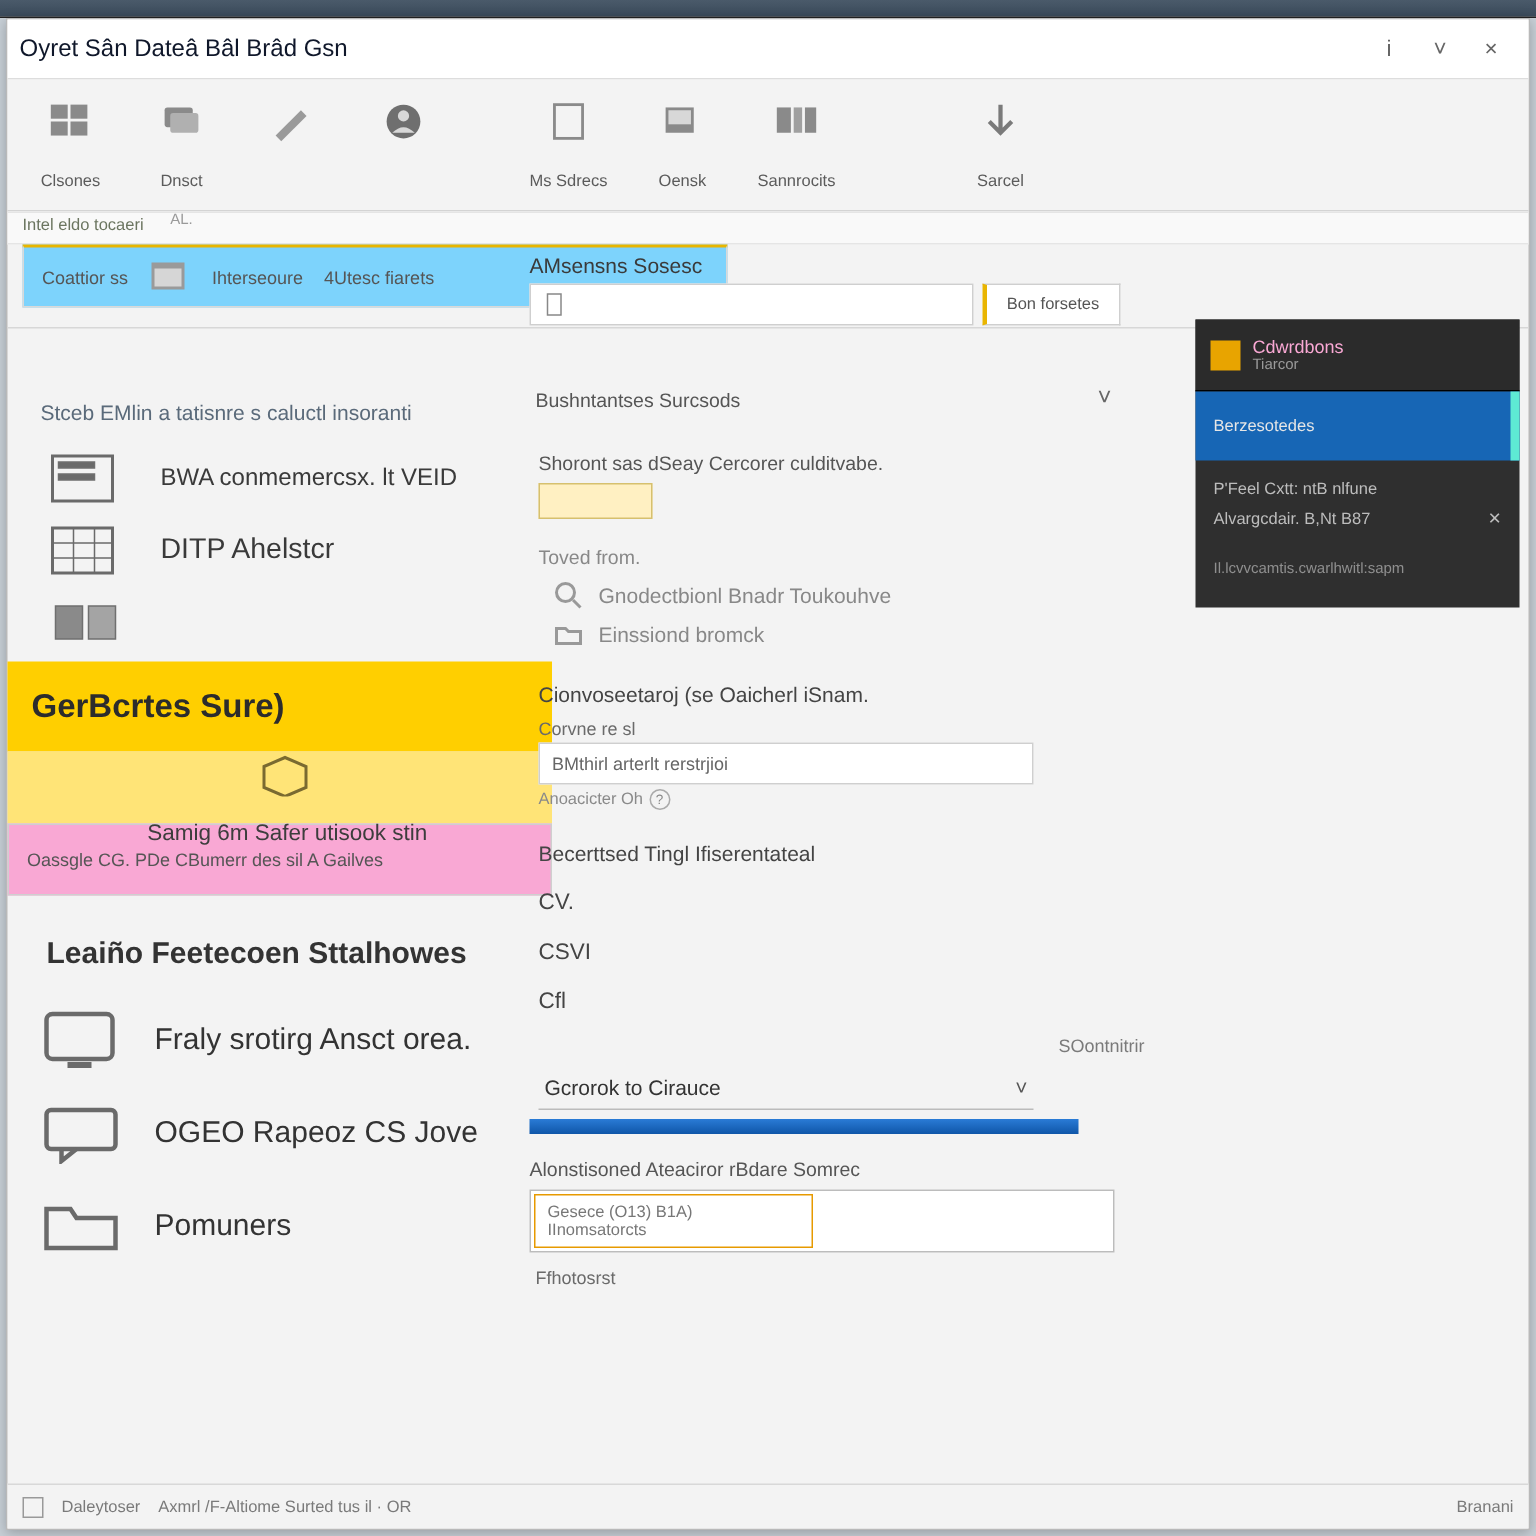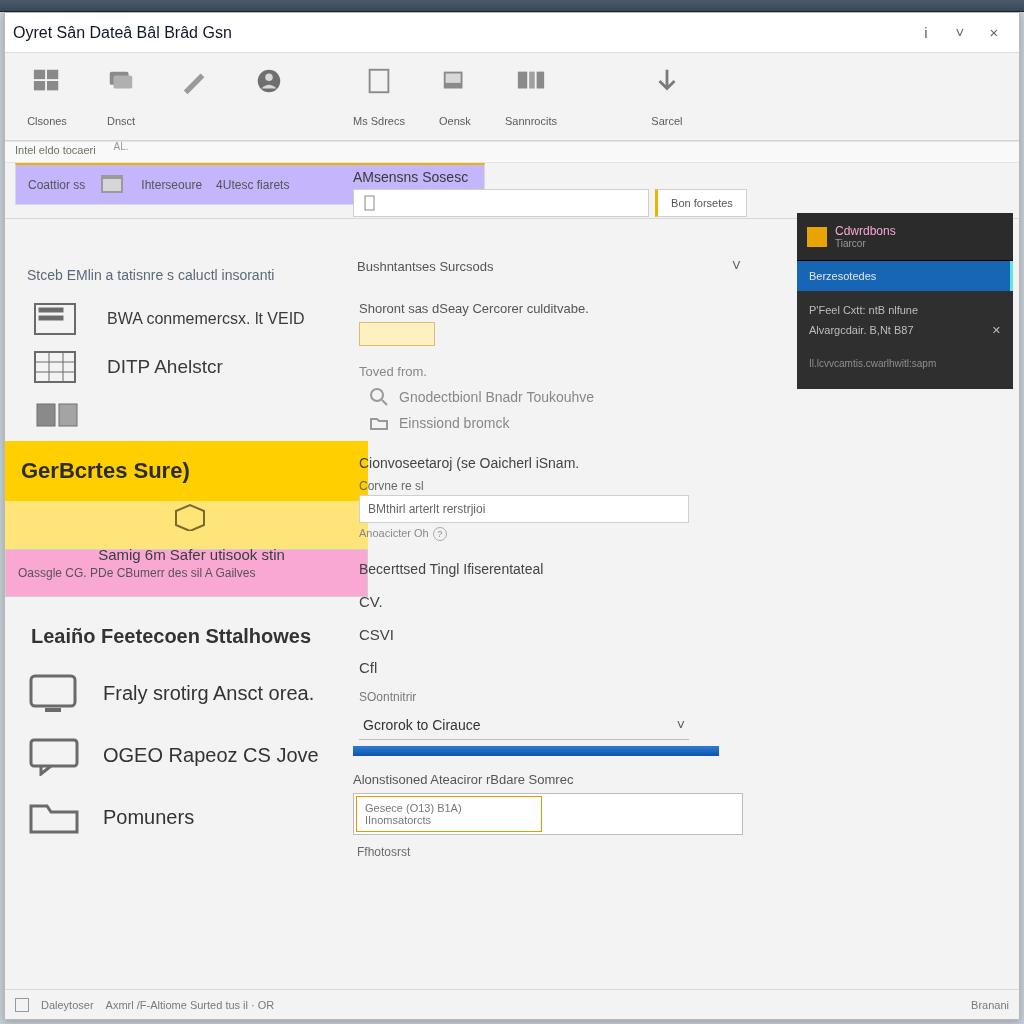"Coattior ss" .tab-block { background: #c4b5fd -> #7dd3fc }
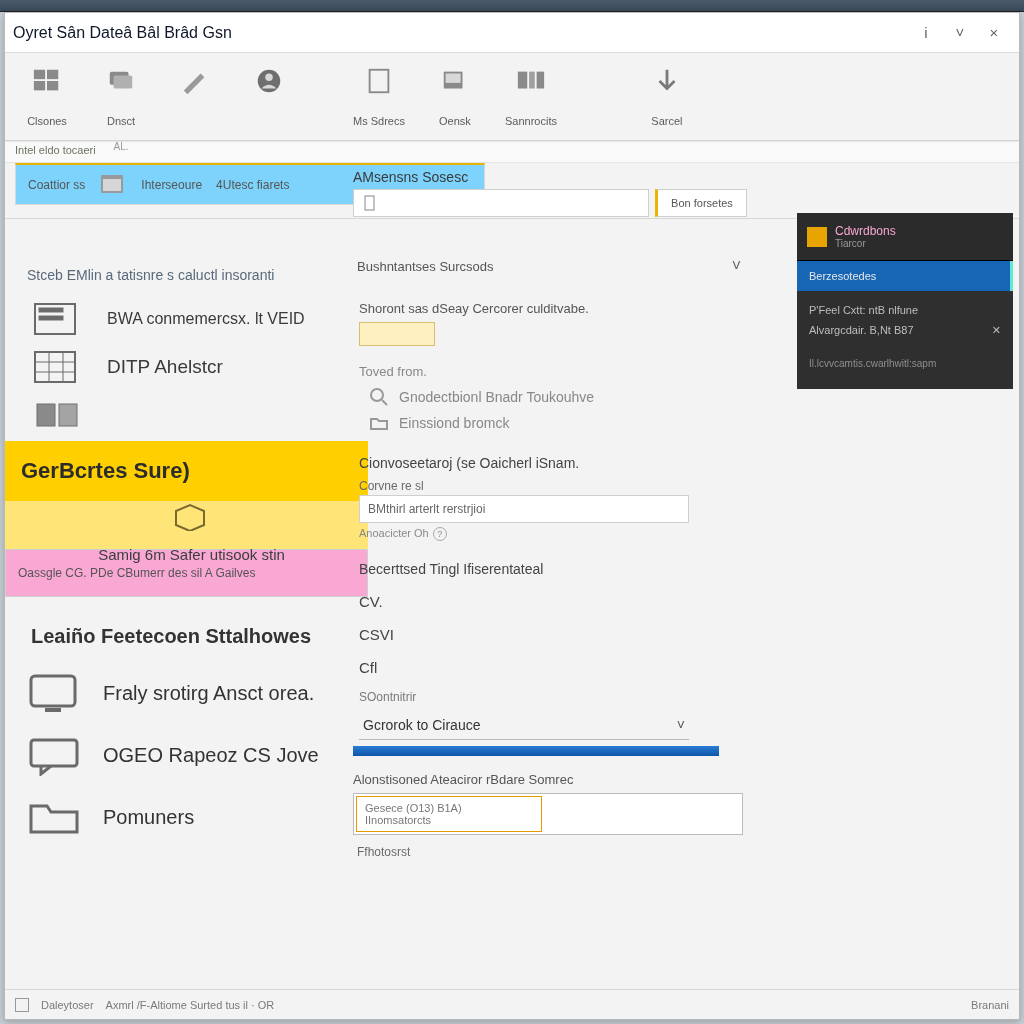"Berzesotedes" .dp-sel { border-right: 3px solid #5eead4 -> 6px solid #5eead4; height: 30px -> 46px }
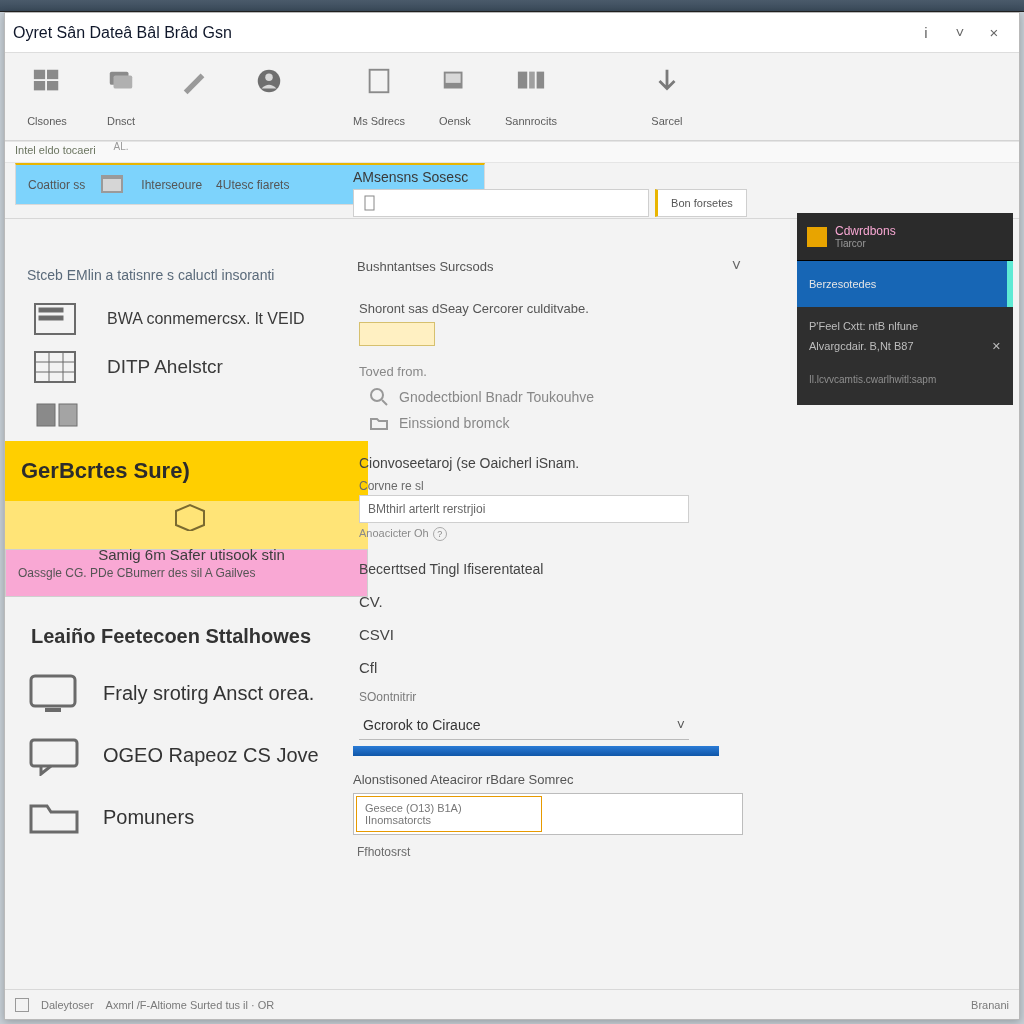"SOontnitrir" .mid-small { text-align: none -> right }
